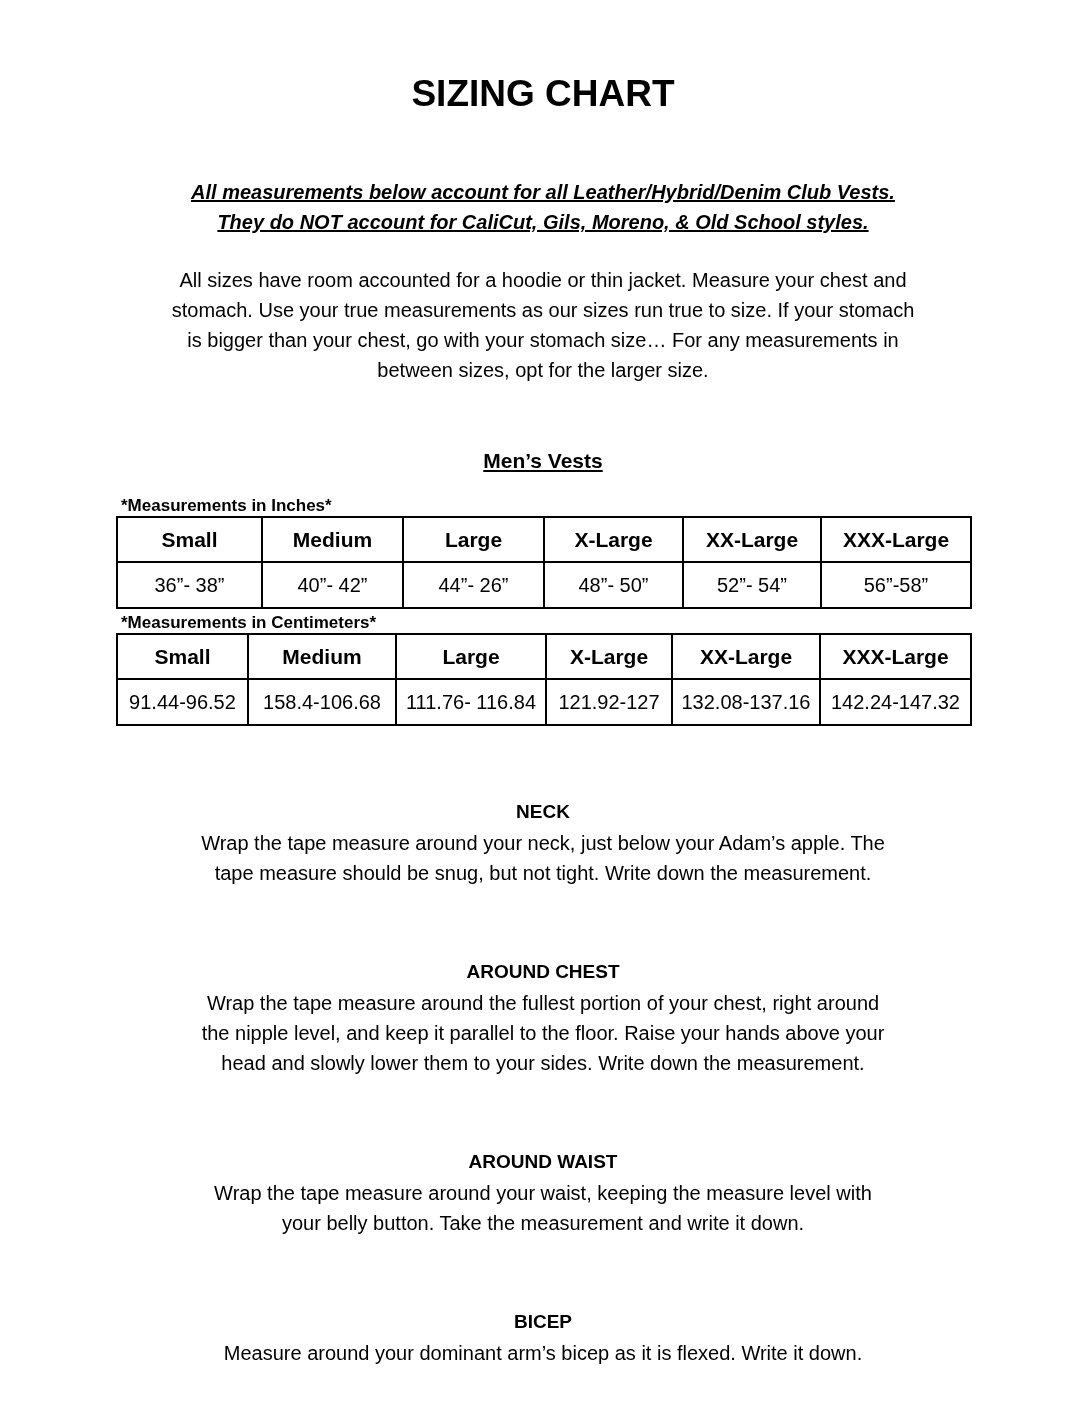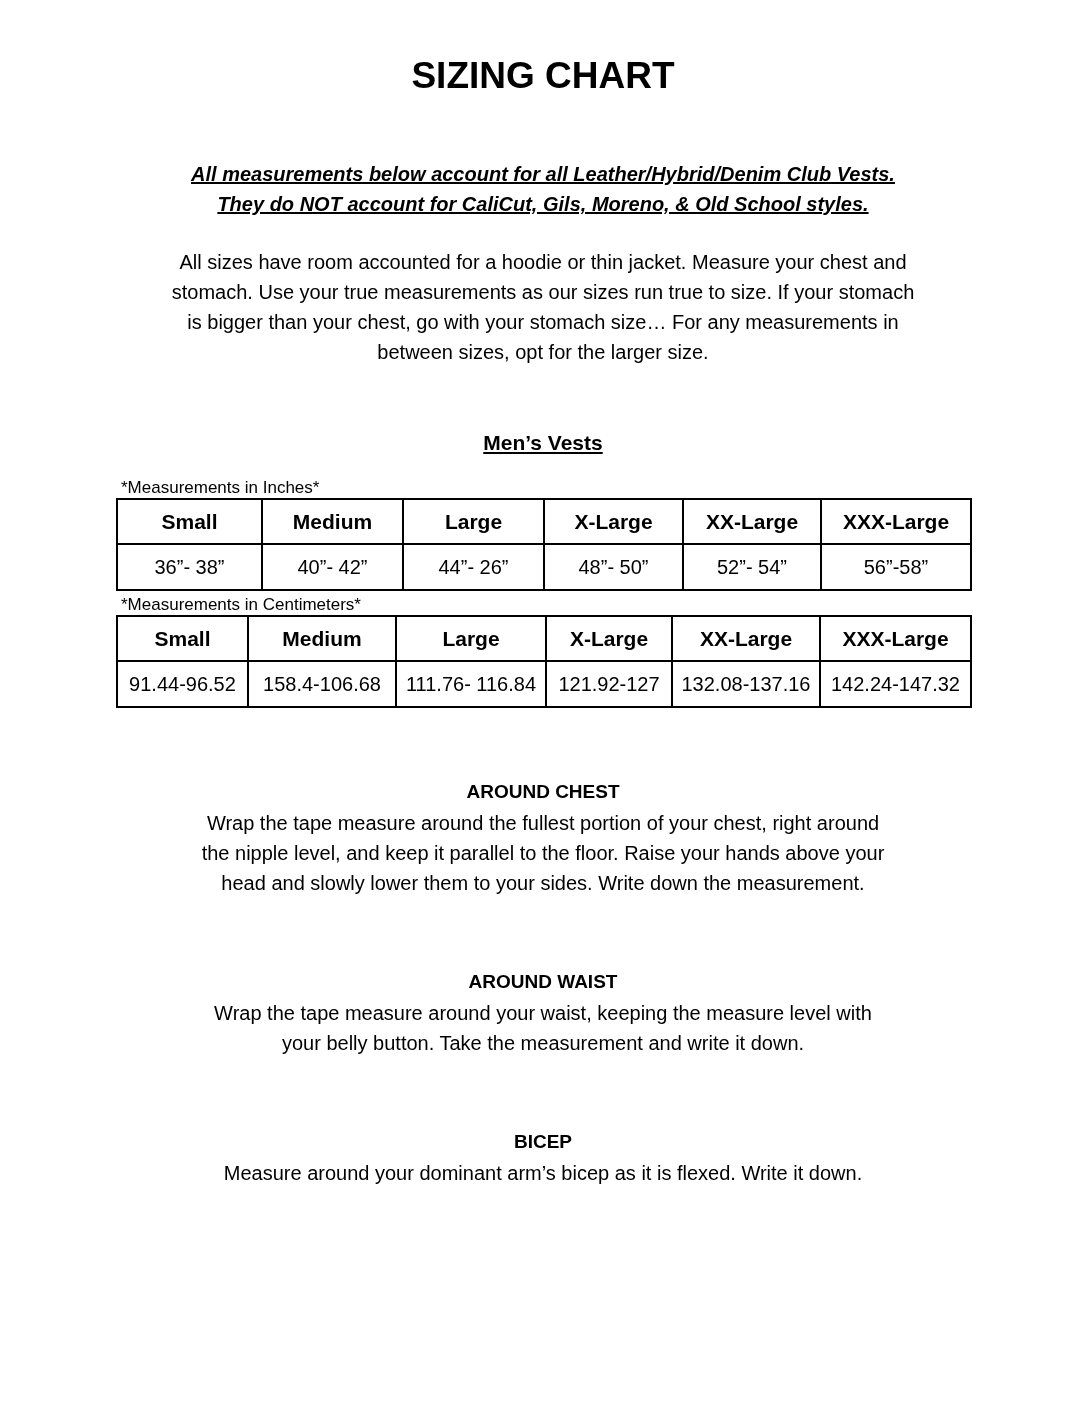"SIZING CHART" .page { padding-top: 54px -> 72px }
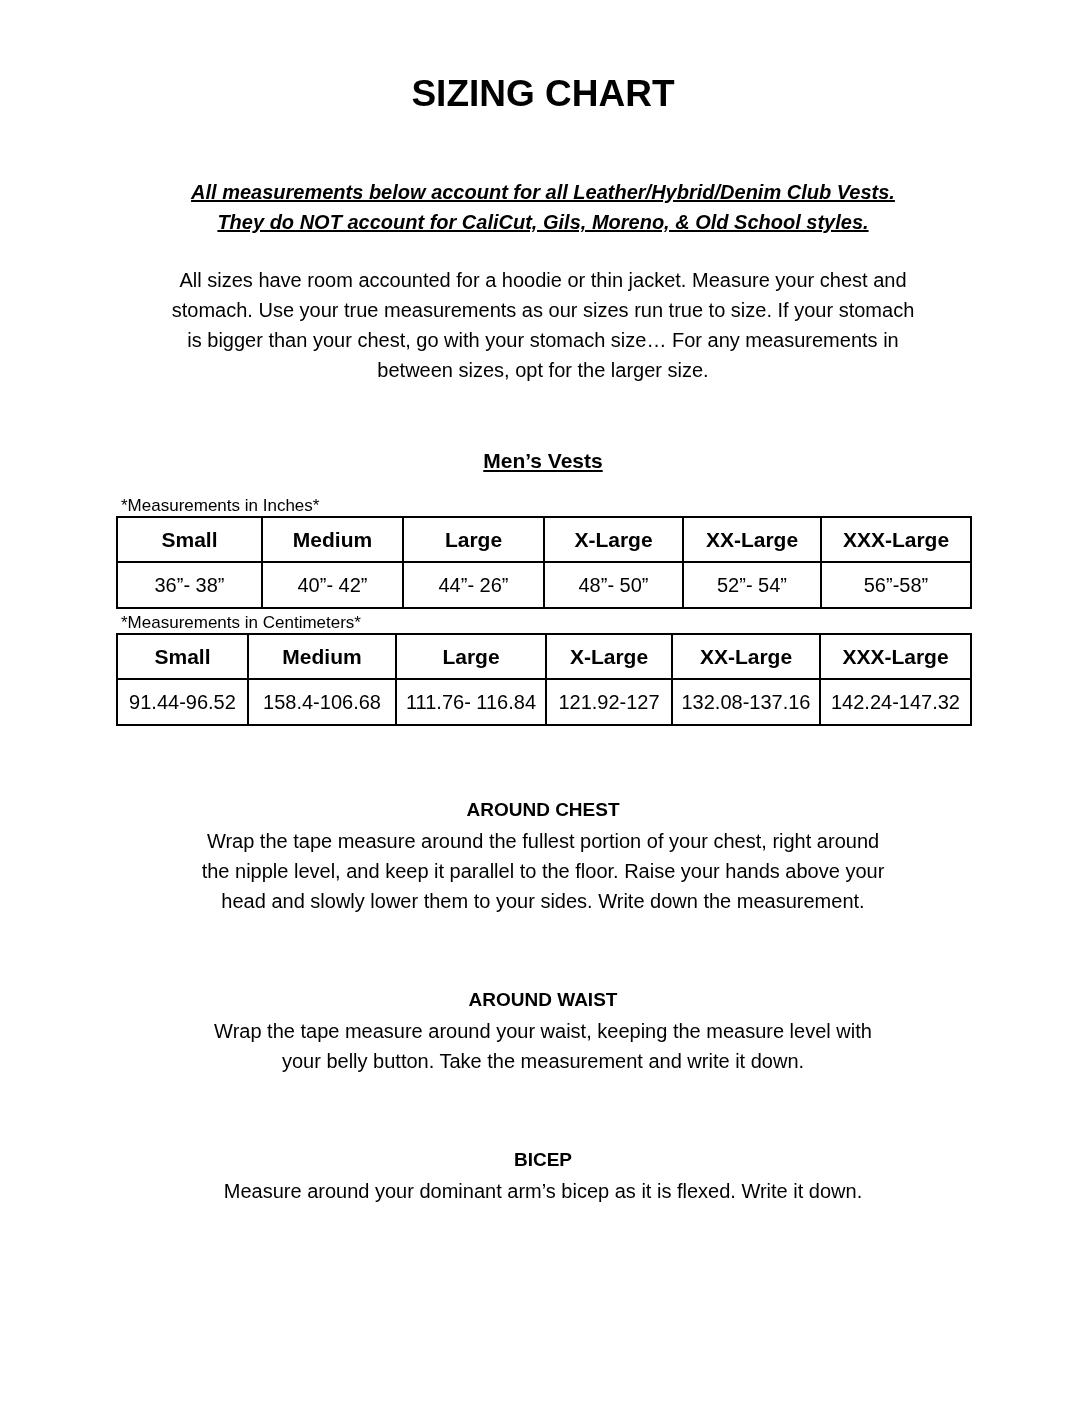"*Measurements in Inches*" .table-label { font-weight: normal -> bold }
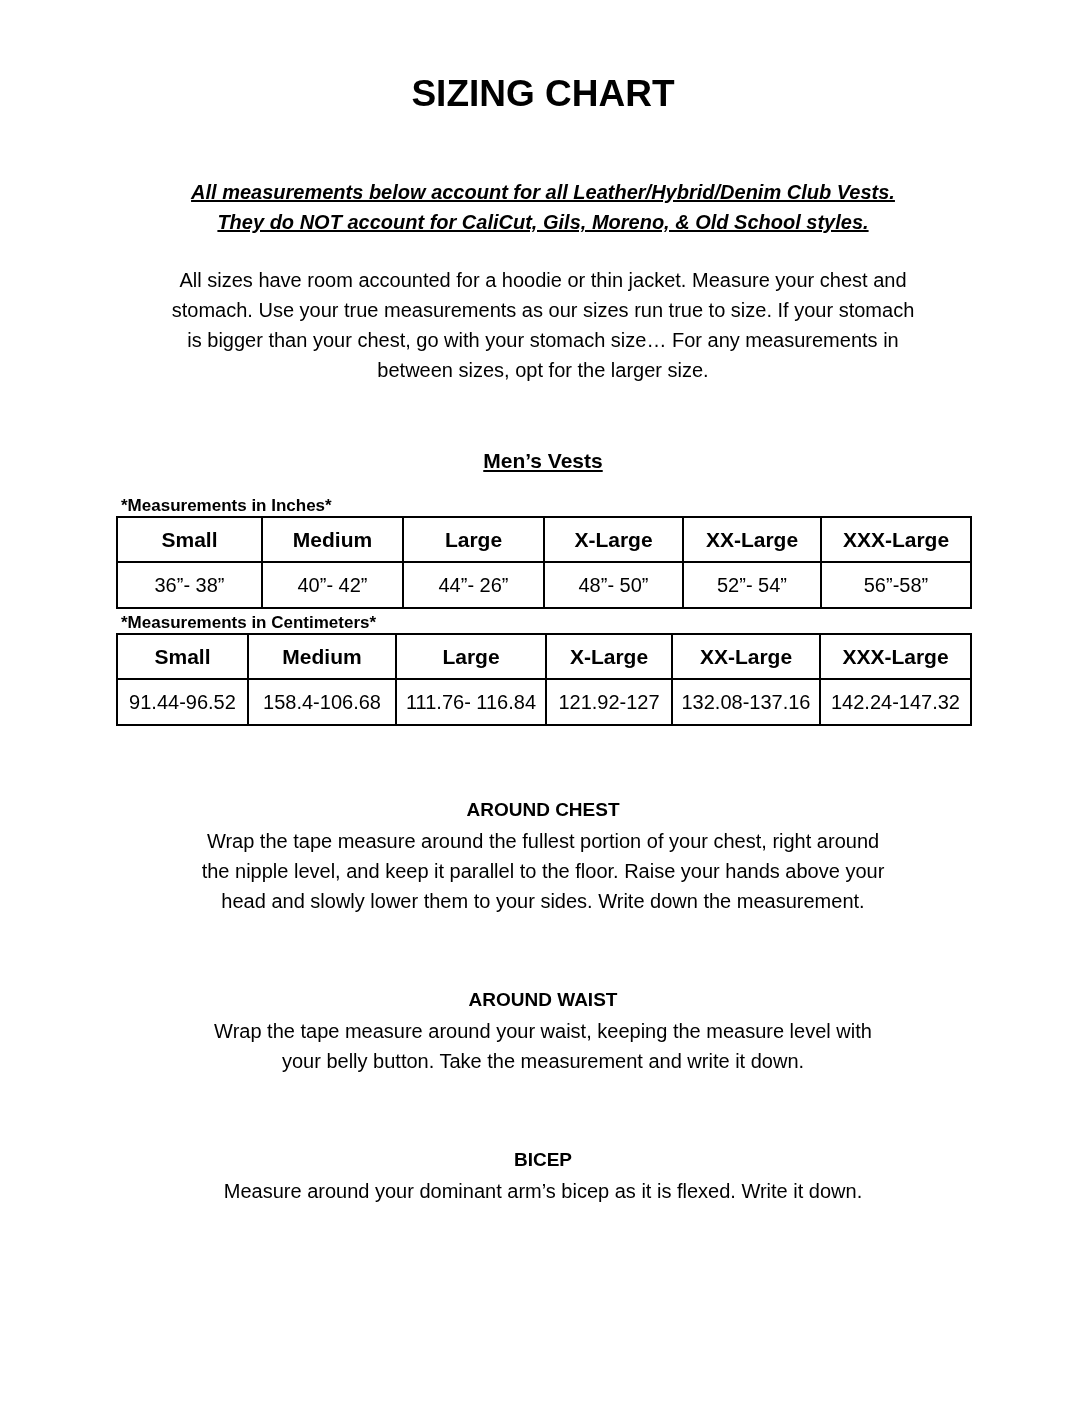"NECK" div.measure-section { html: none -> <div> <h3>NECK</h3> <p>Wrap the tape measure around your neck, just below your Adam’s apple. The tape measure should be snug, but not tight. Write down the measurement.</p> </div> }
